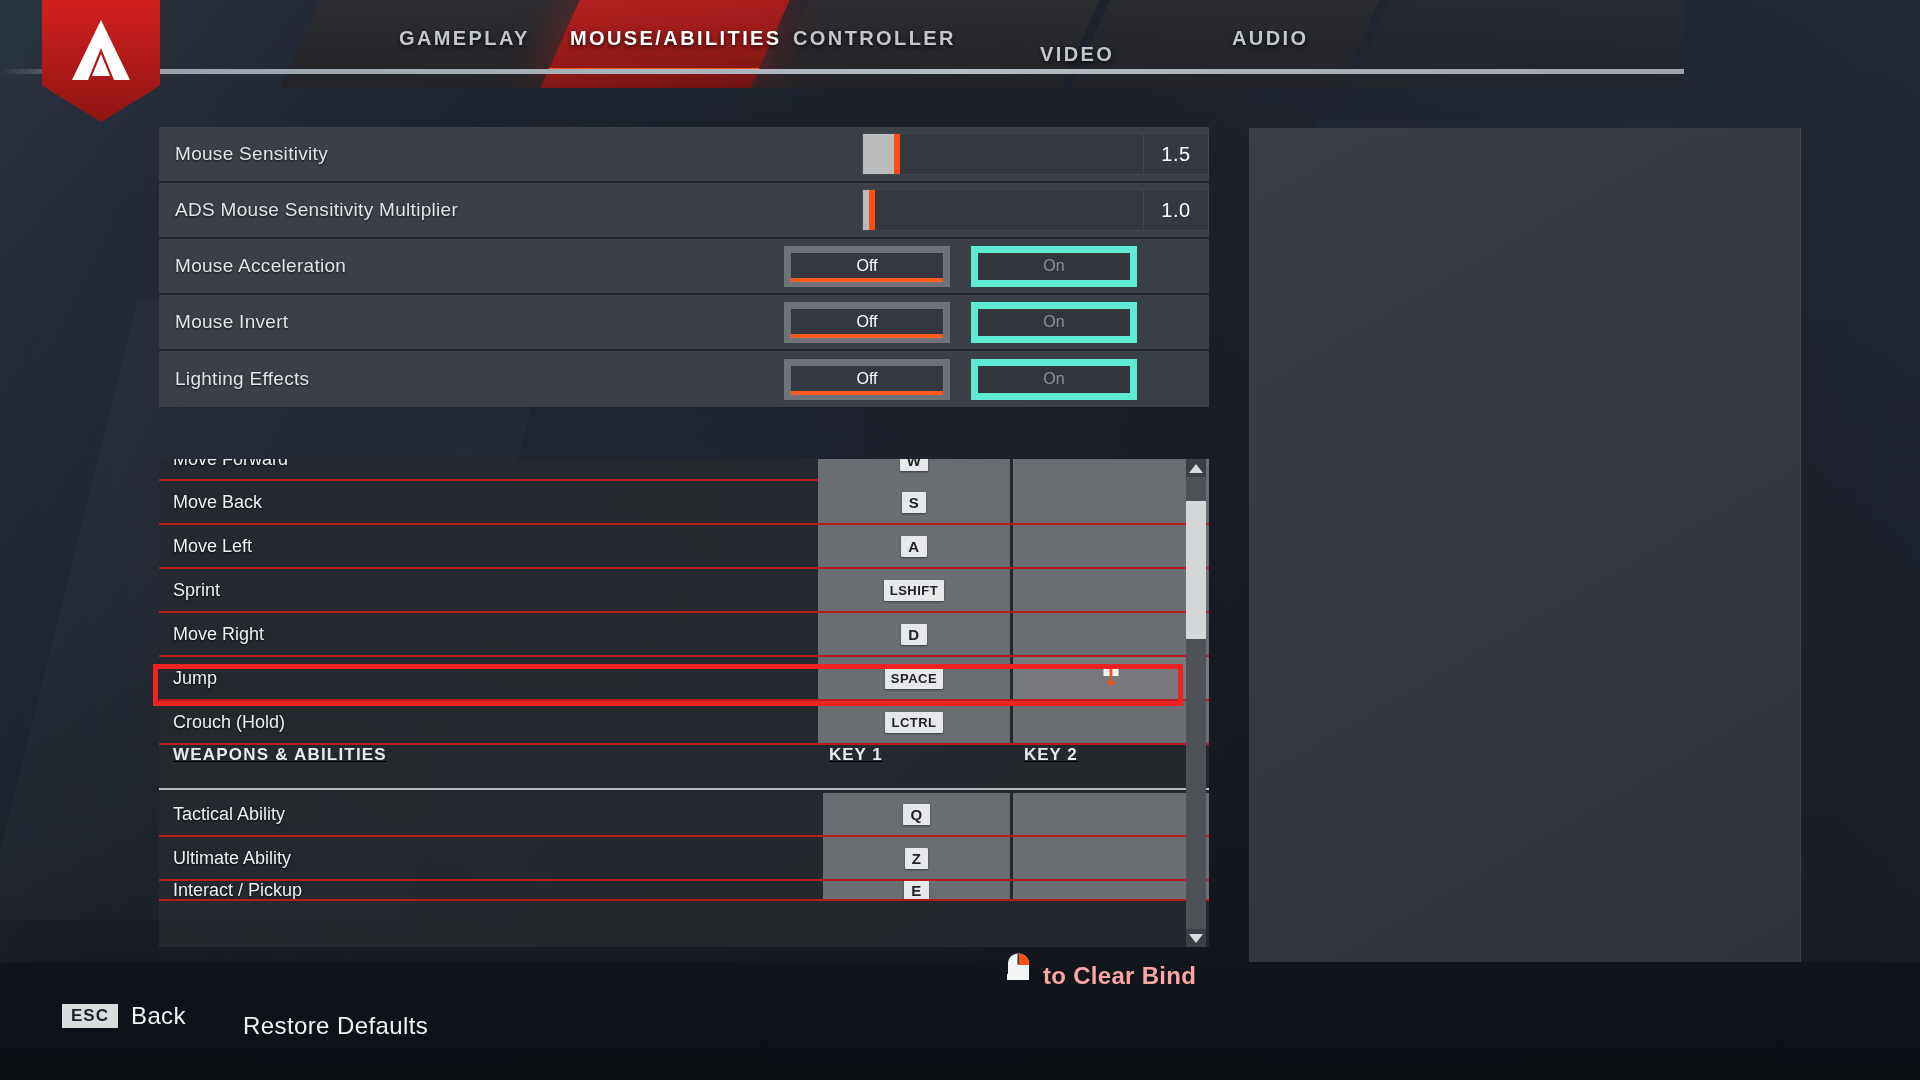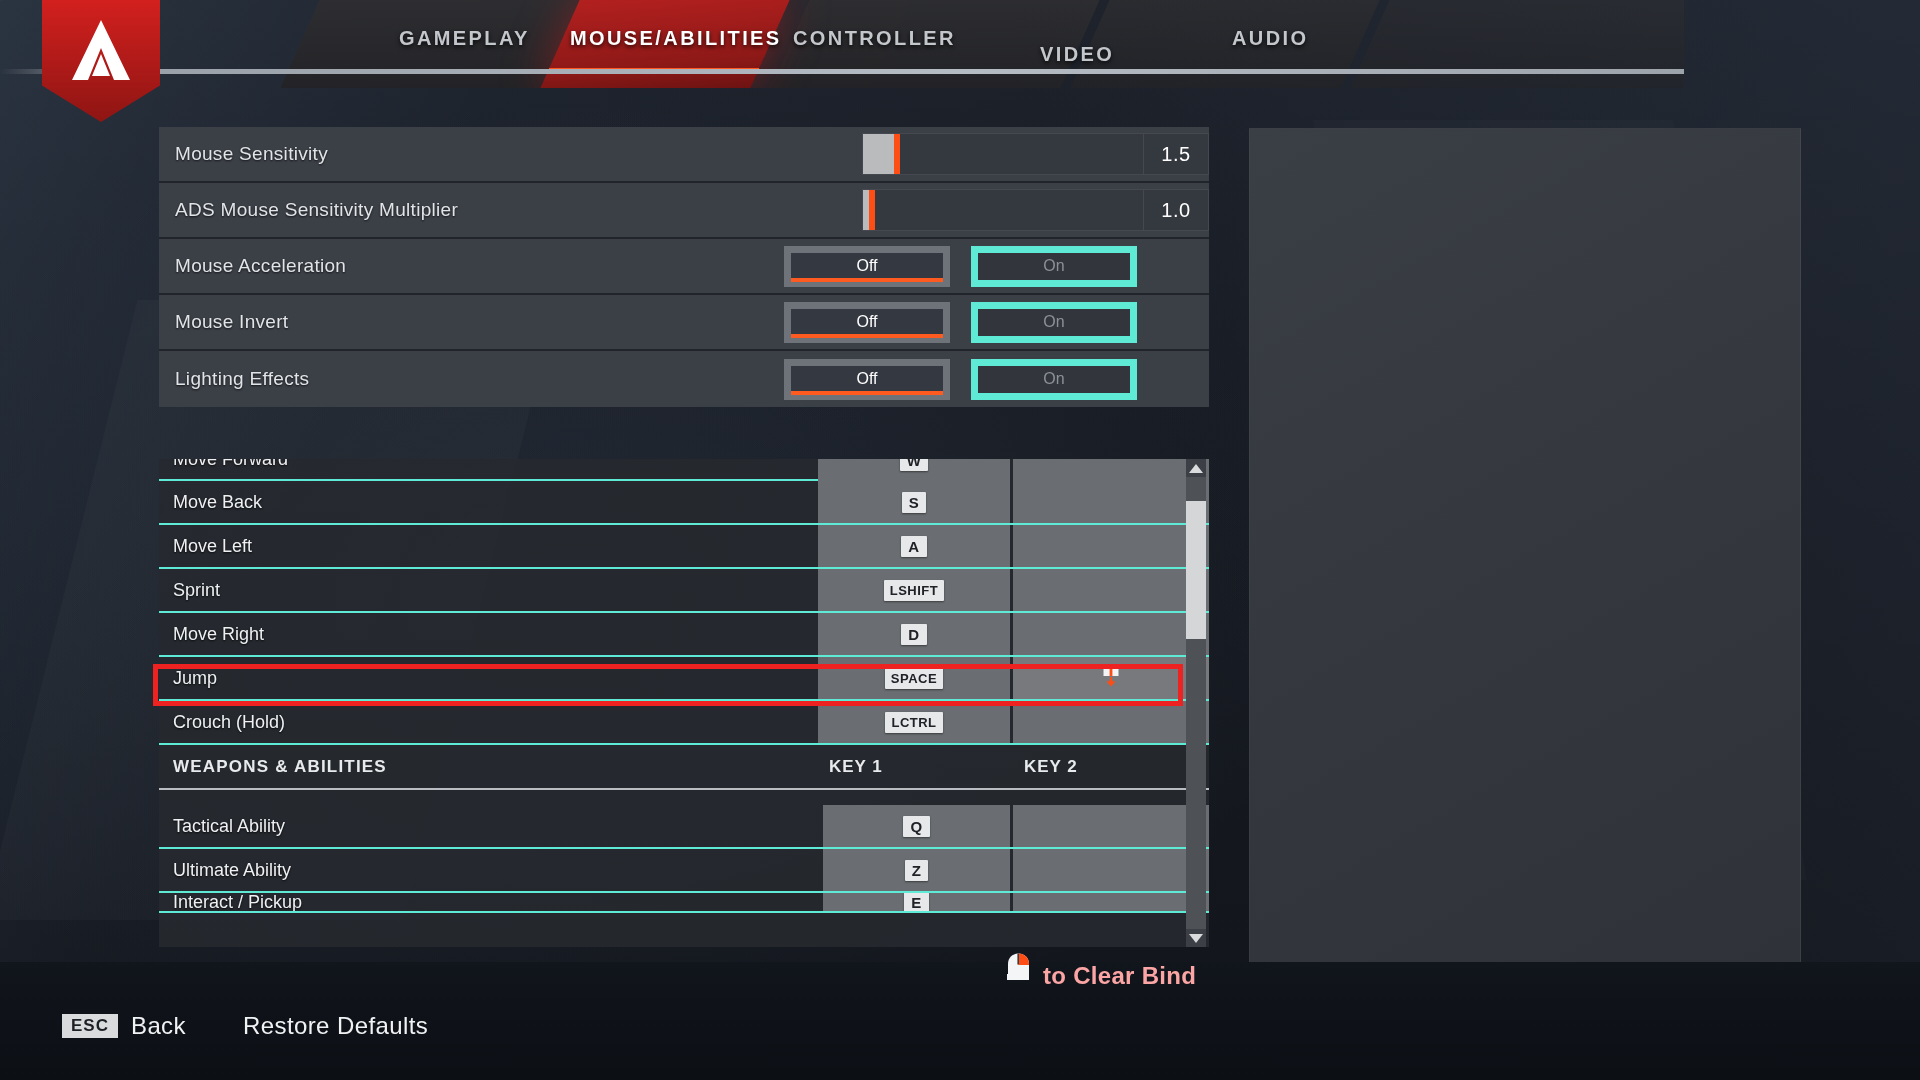"Move Forward" .brow { border-bottom: 2px solid #5eead4 -> 2px solid #b91c1c }
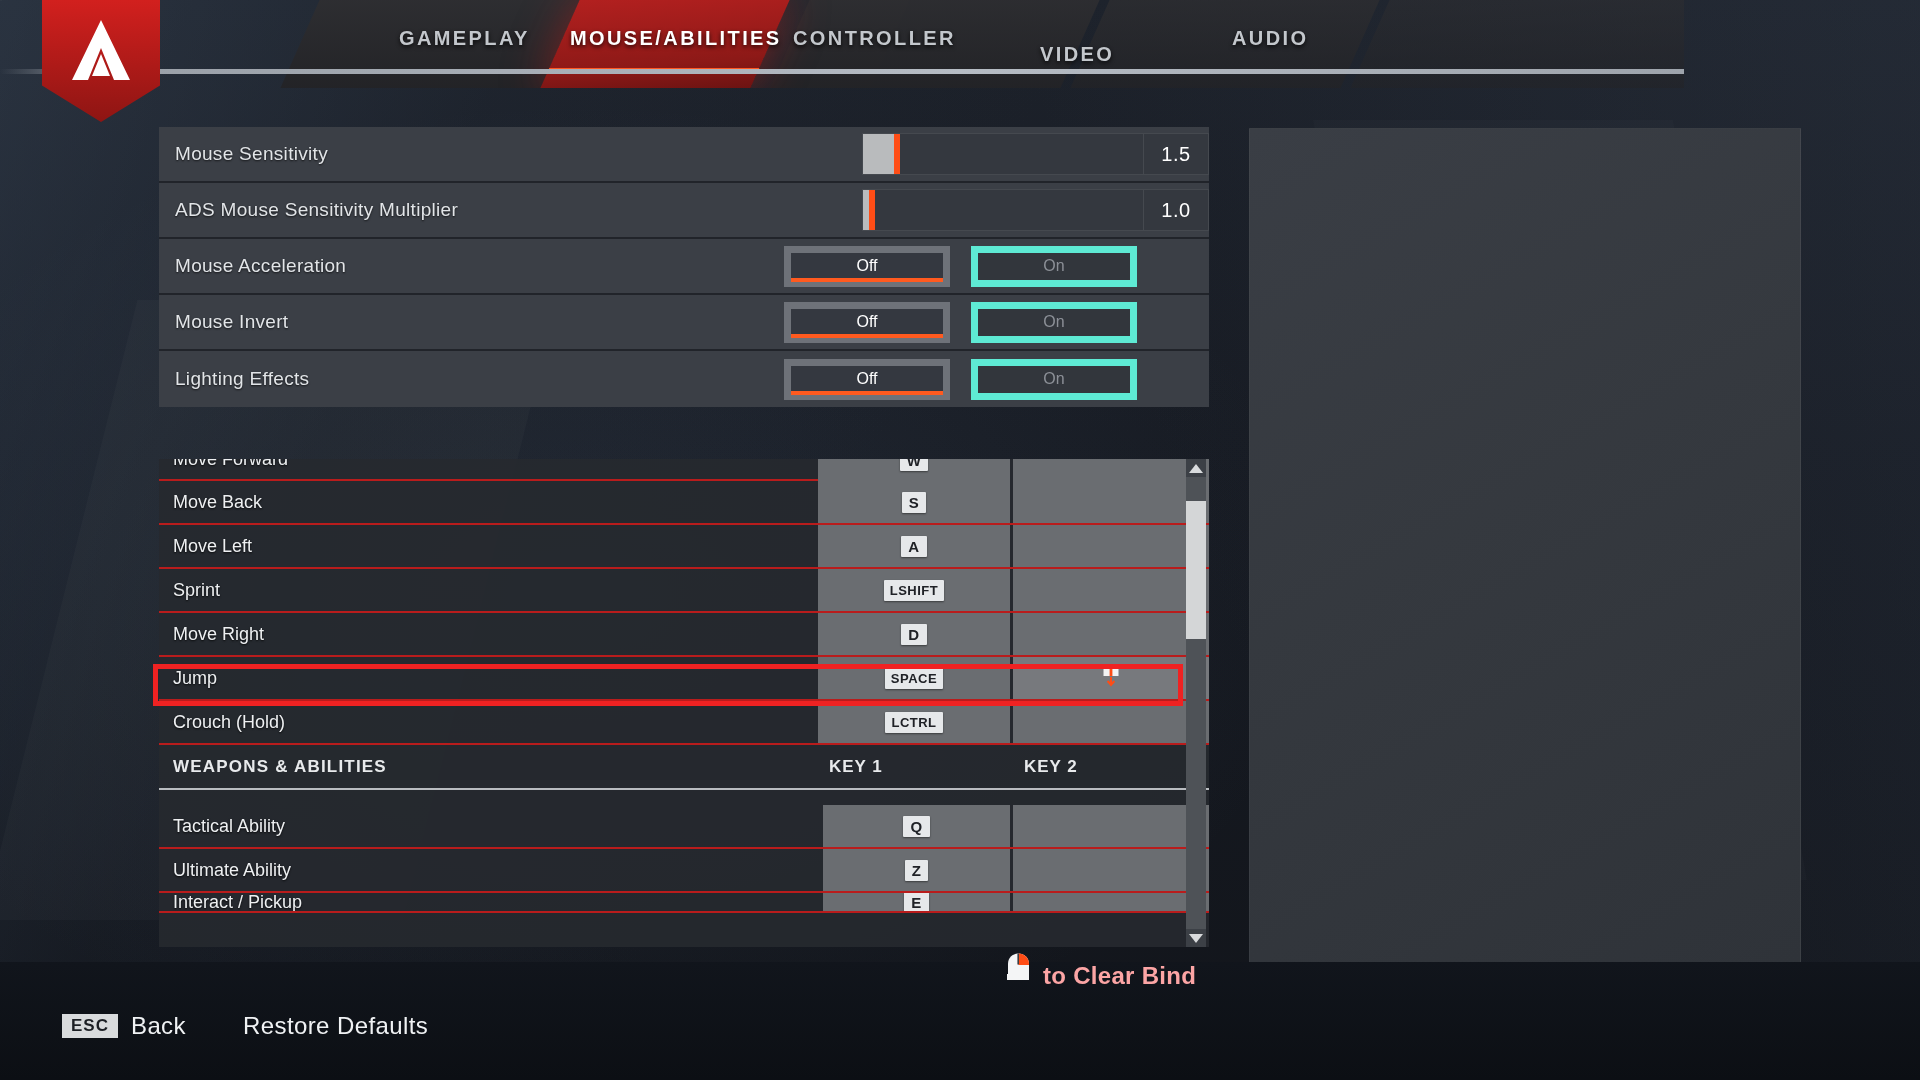"WEAPONS & ABILITIES" .hdrrow { align-items: center -> flex-start; text-decoration: none -> underline }
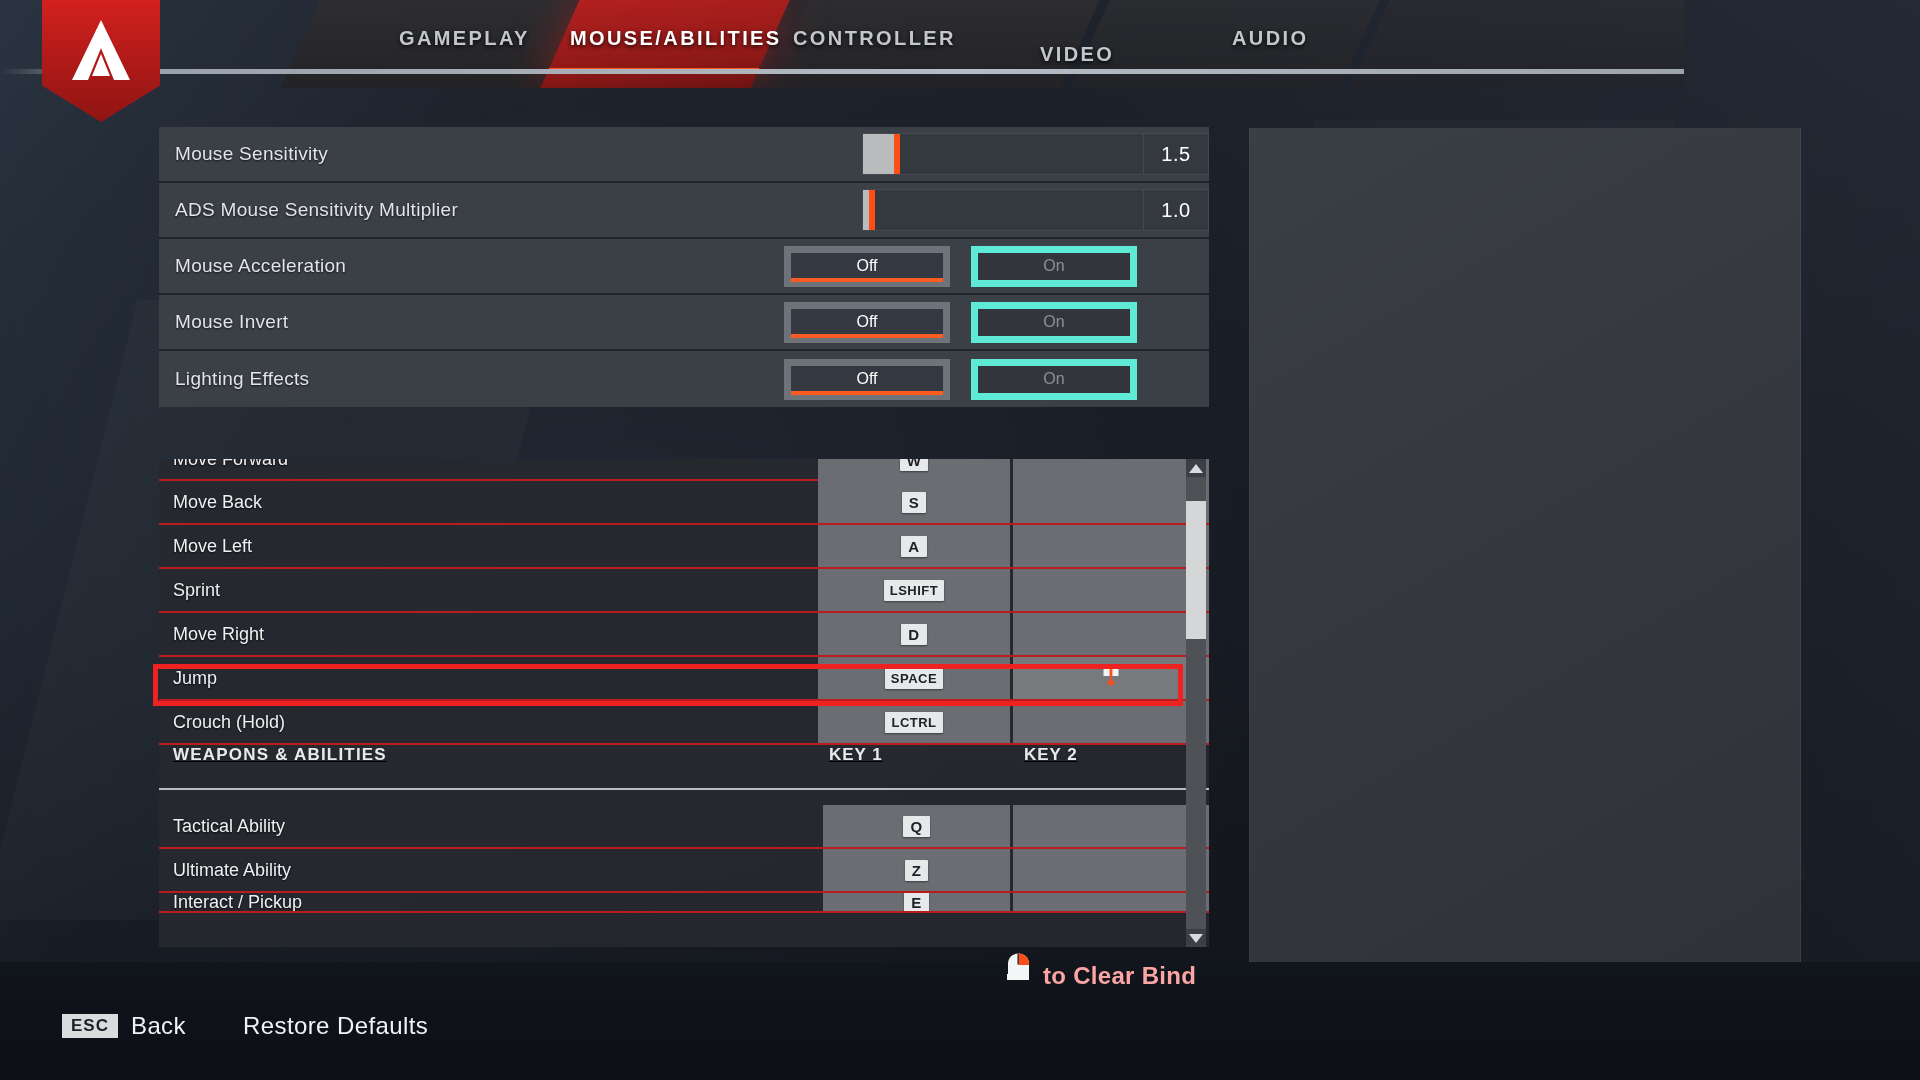"Tactical Ability" div.brow { margin-top: 16px -> 4px }
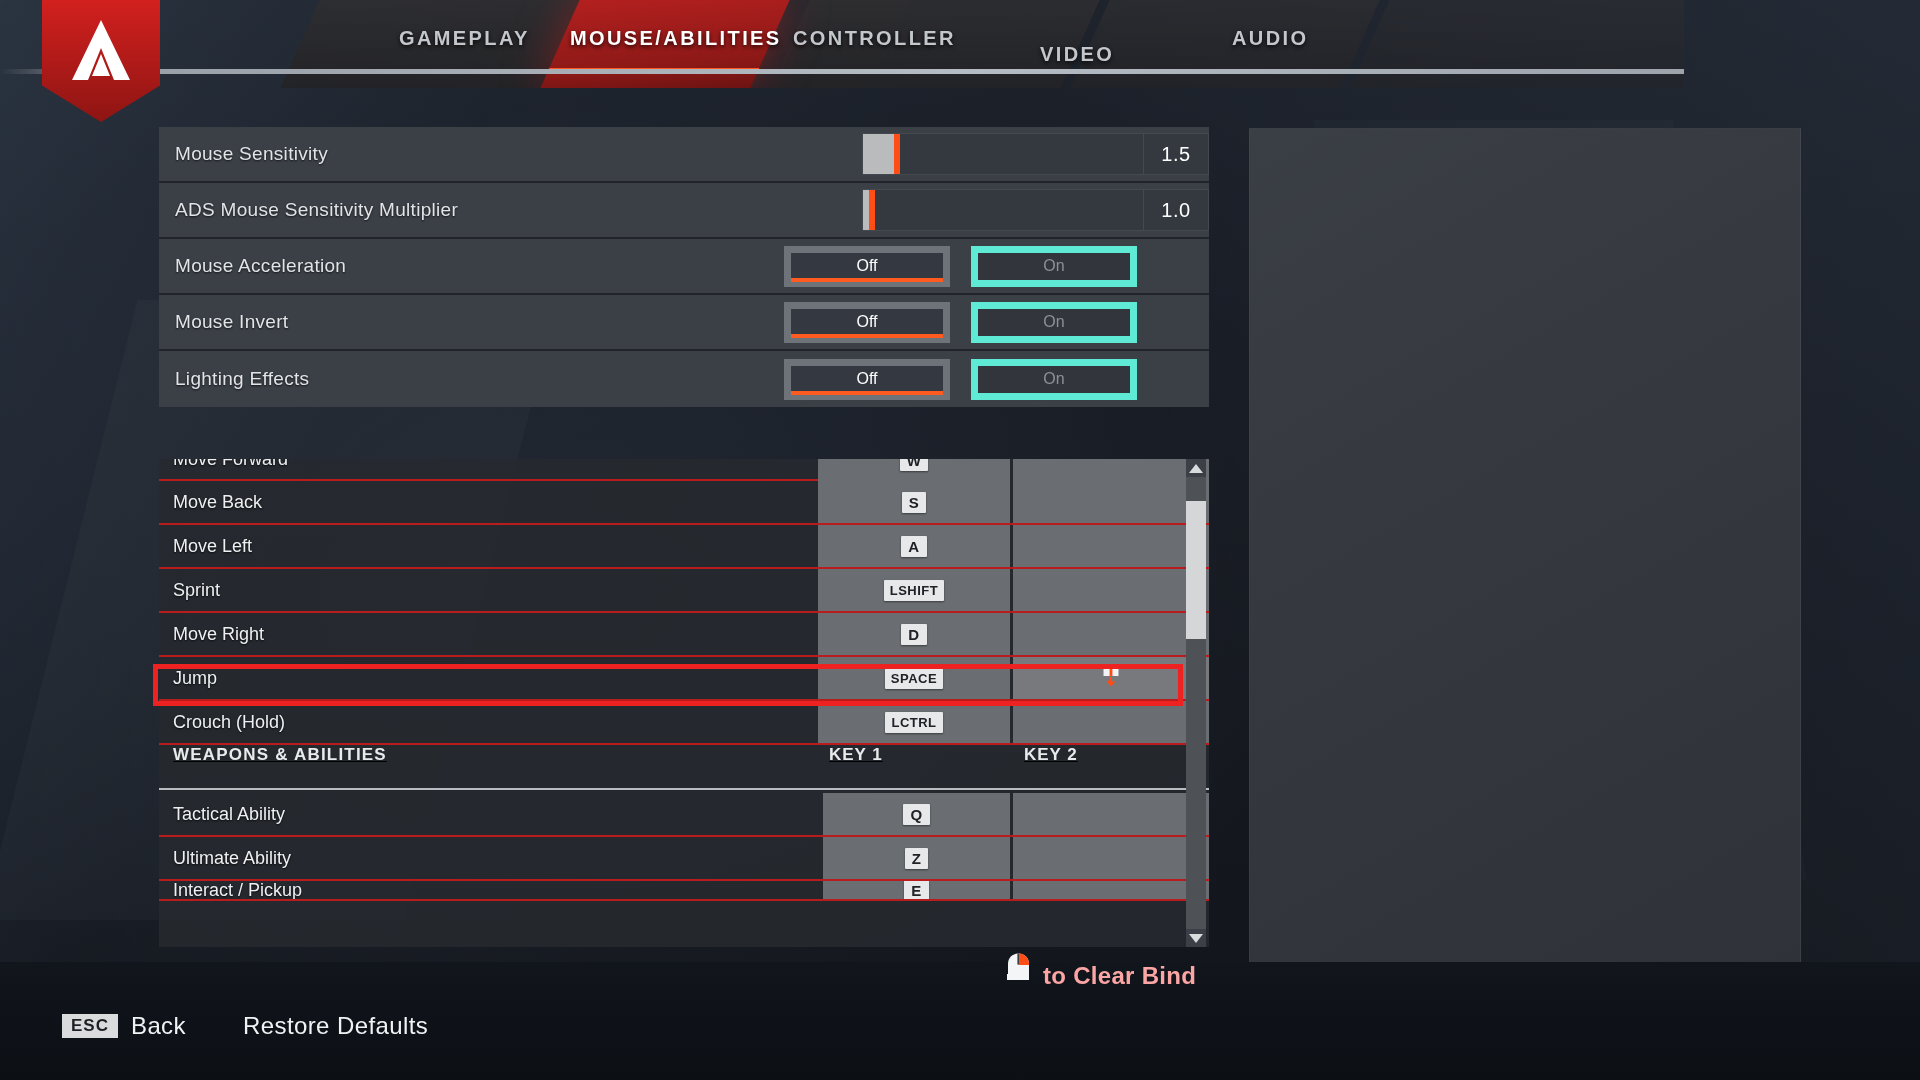"ESC" #bottom .inner { top: 50px -> 40px }
